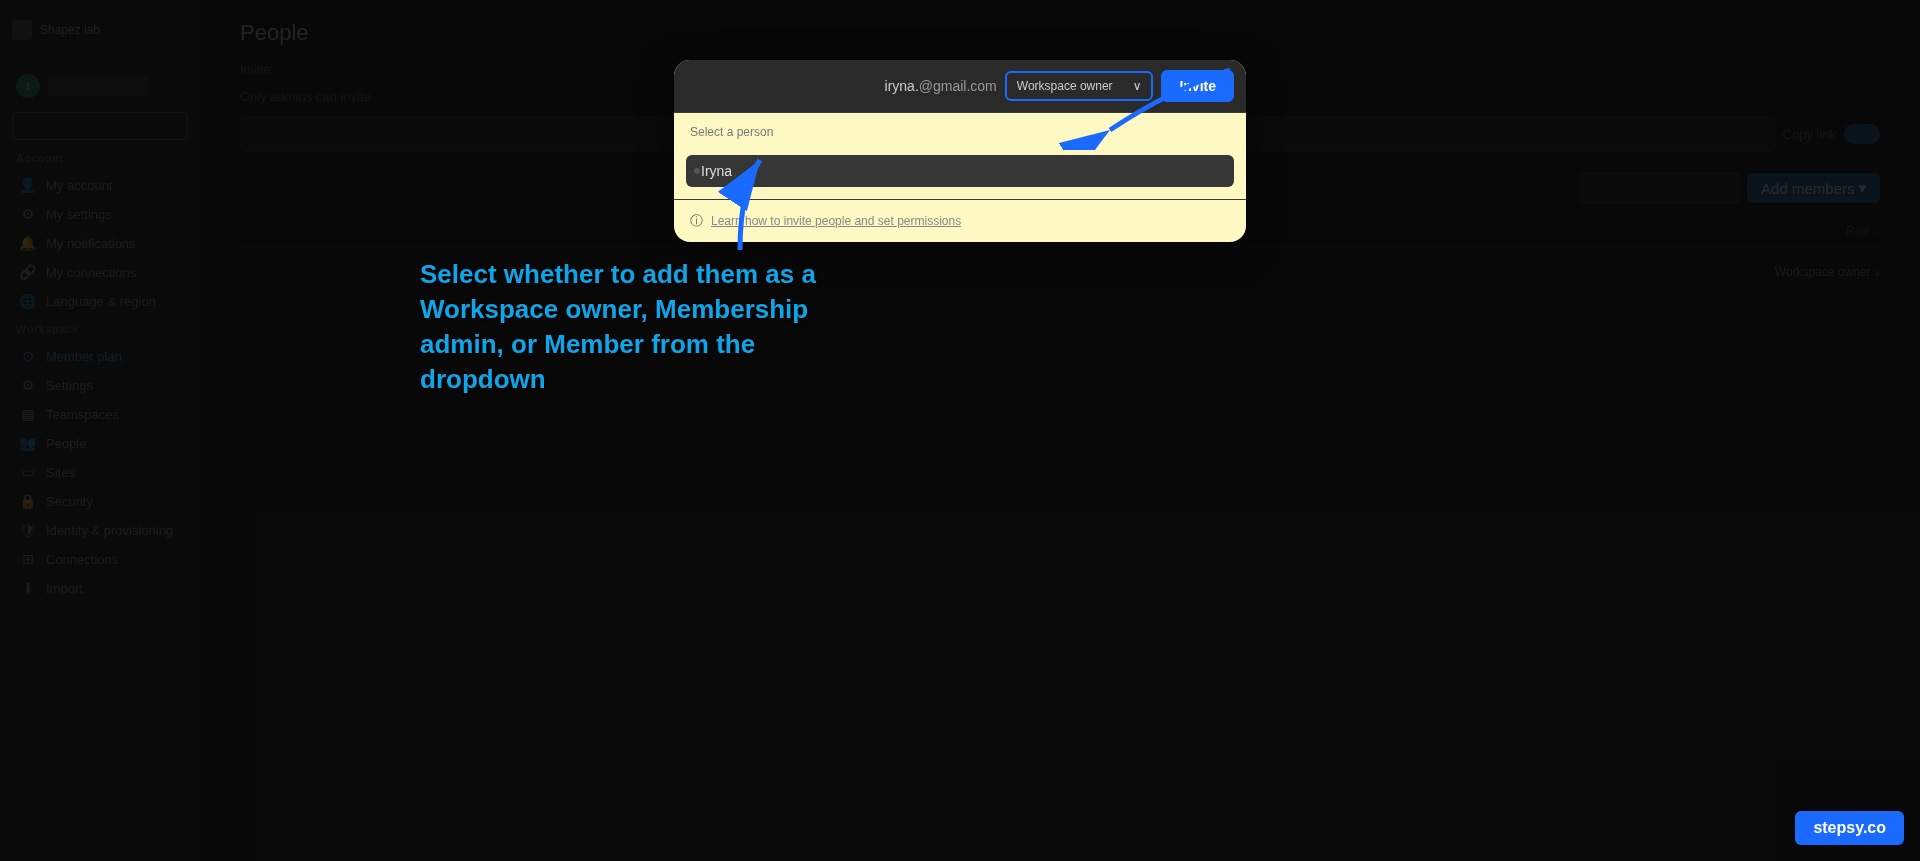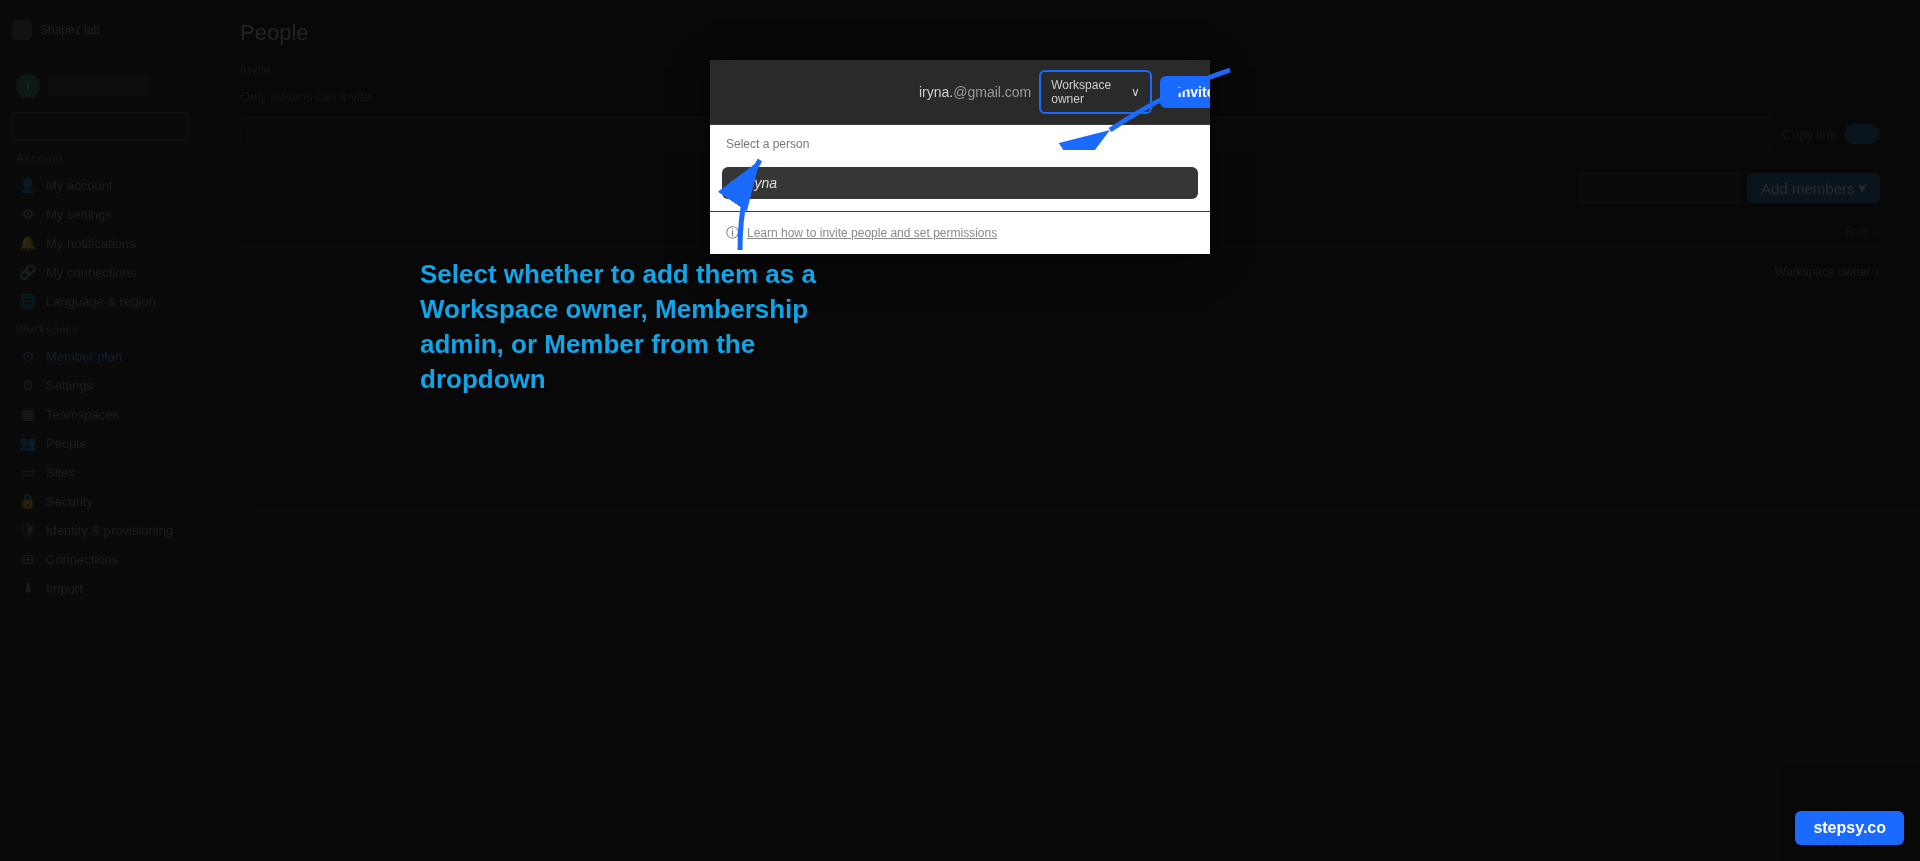"iryna.@gmail.com" .modal { background: #ffffff -> #fef9c3; border-radius: 0 -> 16px; width: 500px -> 572px }
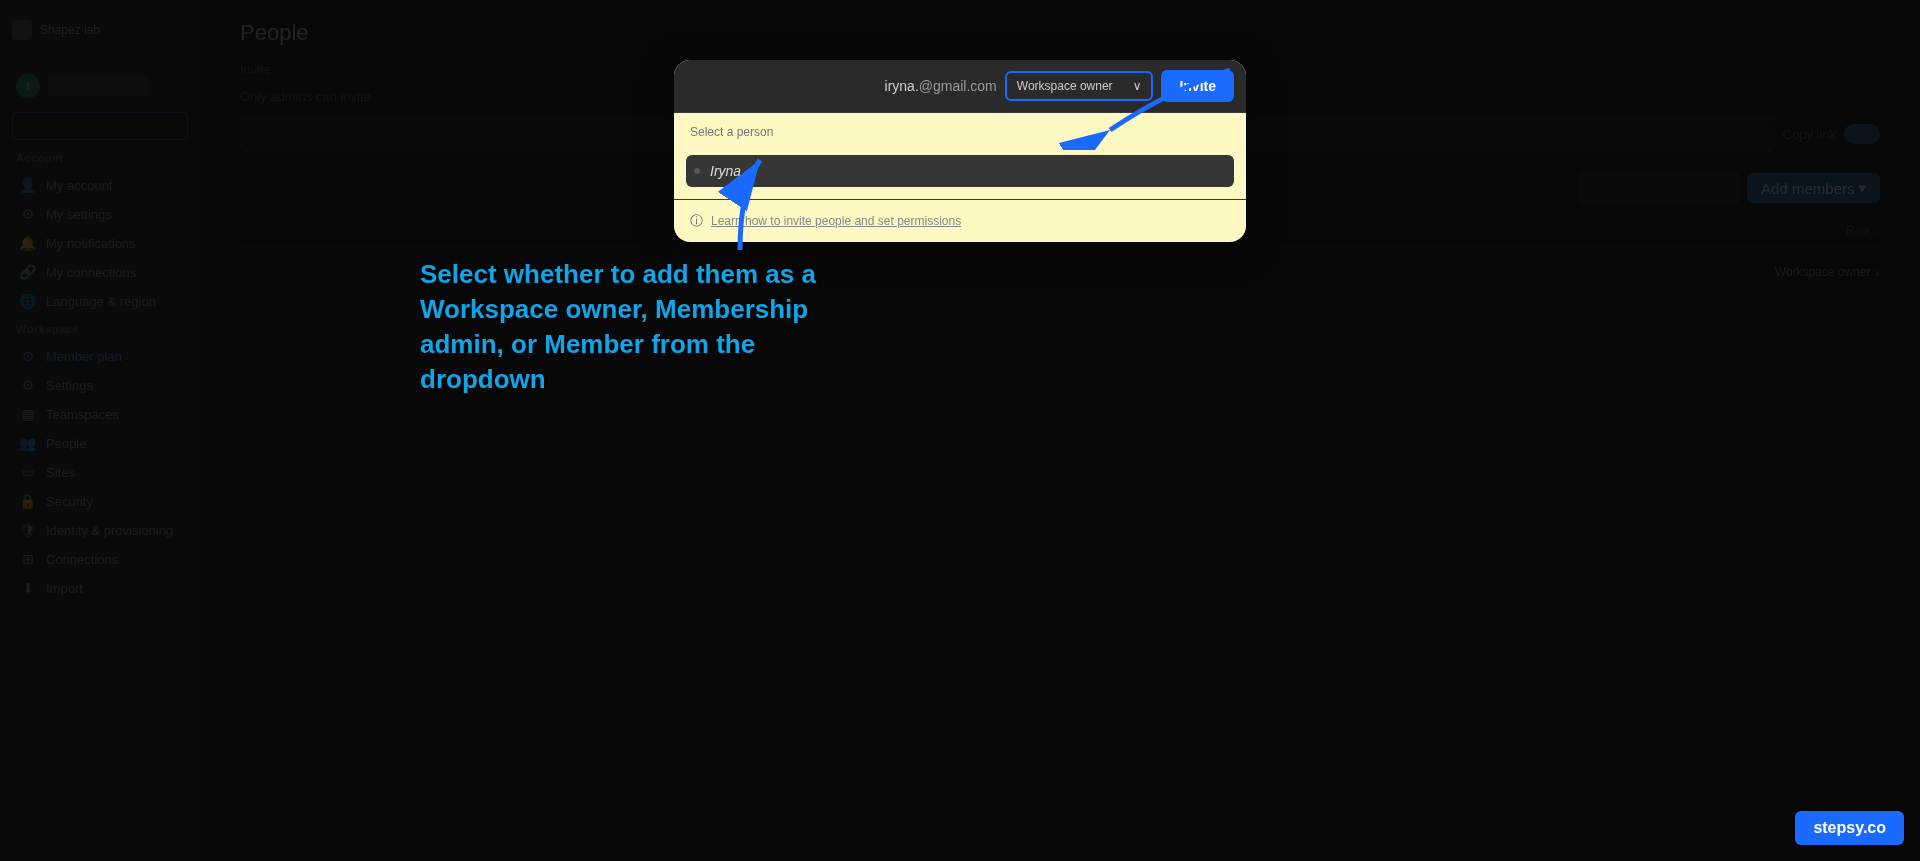"Iryna" .modal-person-item { font-style: italic -> none; gap: 10px -> 1px }
